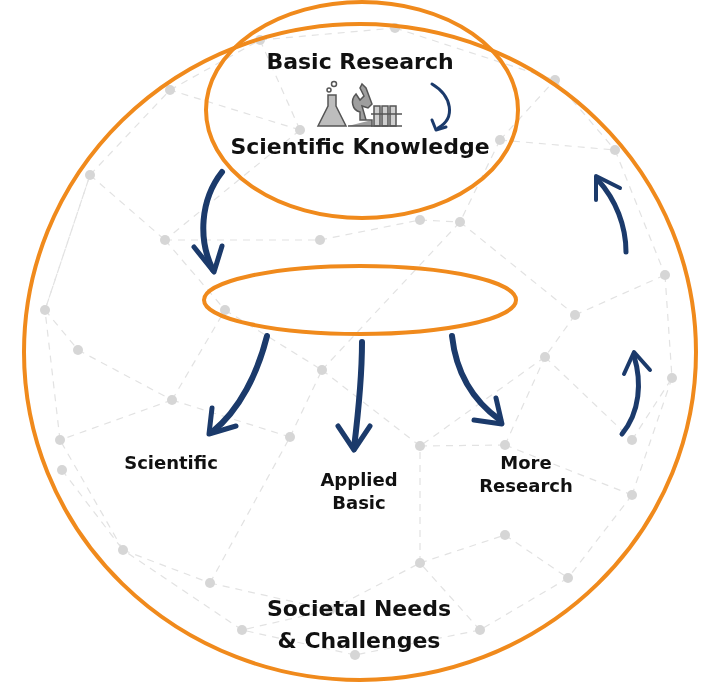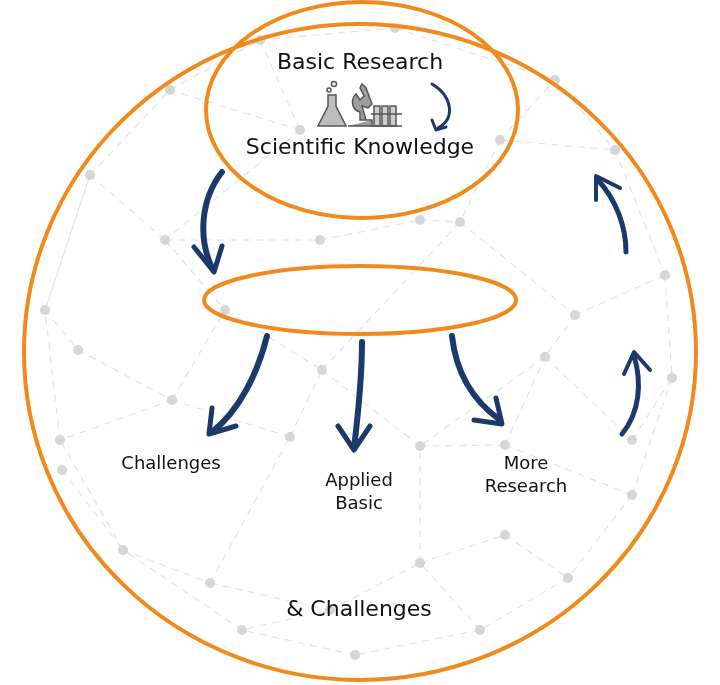"Basic Research" #stage { font-weight: none -> bold }
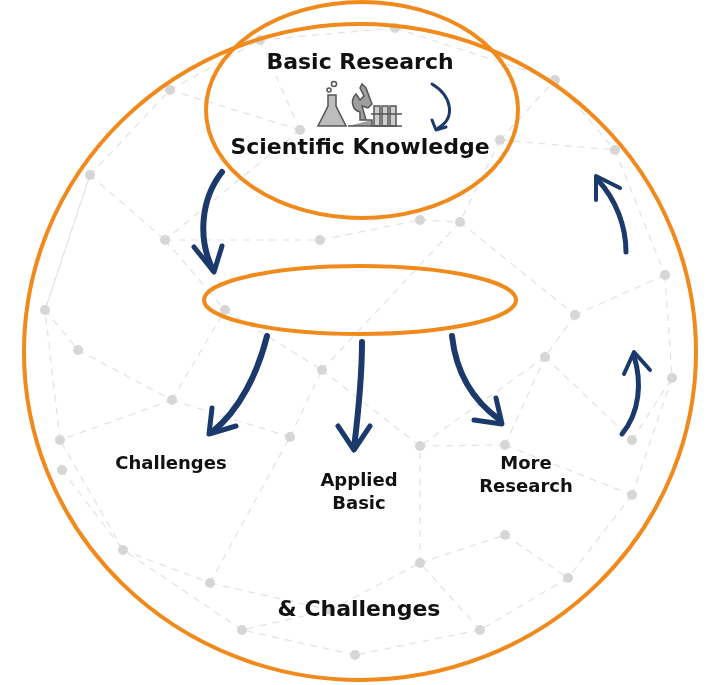"Challenges" div { text: Challenges -> Scientific }
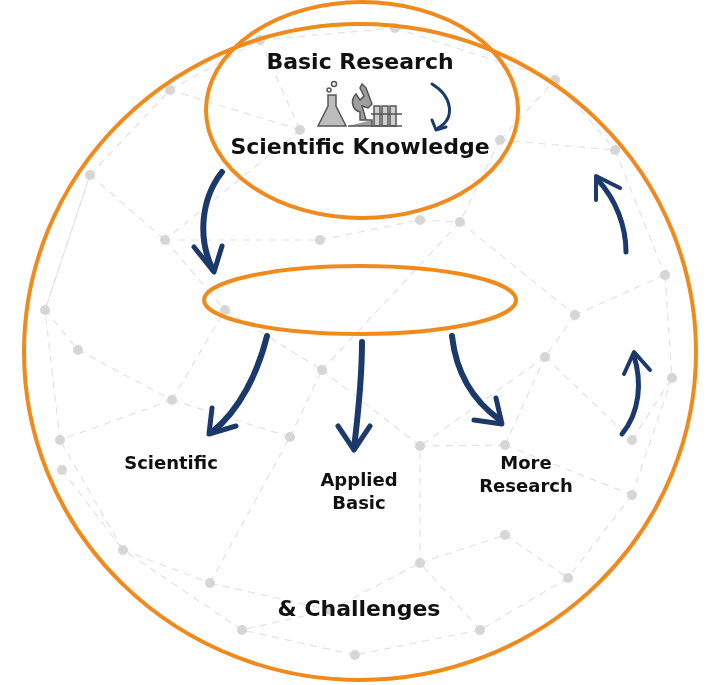"Societal Needs" div { html: none -> <div>Societal Needs</div> }
